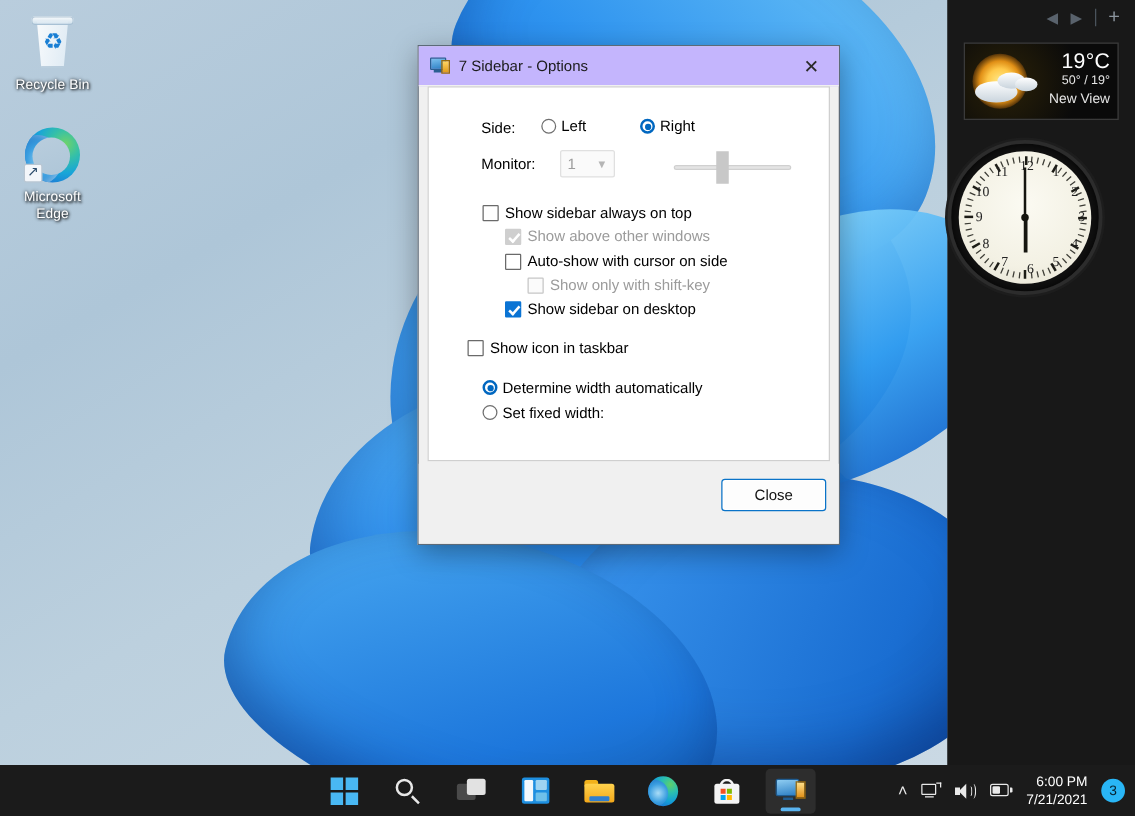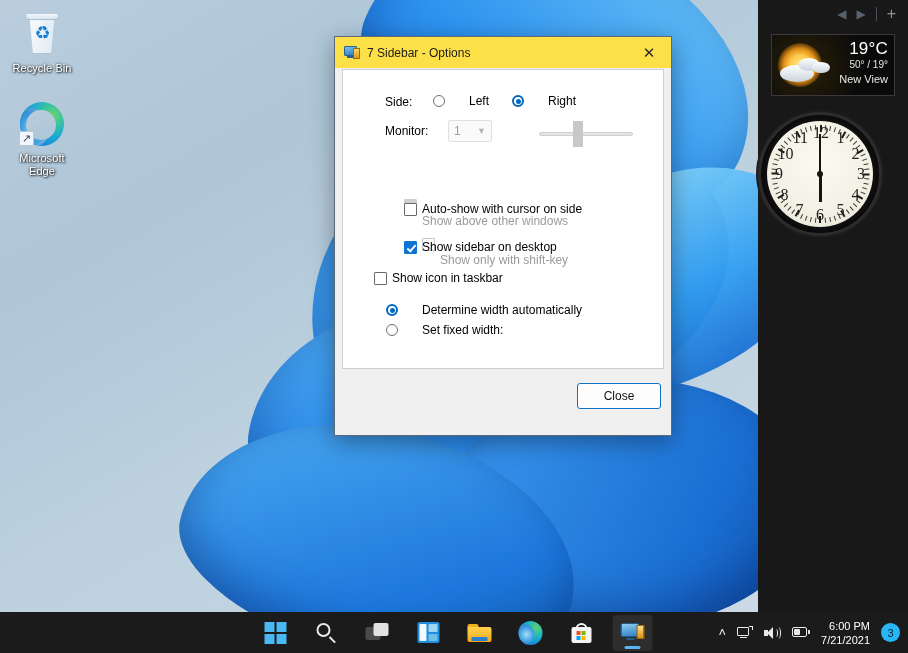"7 Sidebar - Options" #titlebar { background: #fde047 -> #c4b5fd }
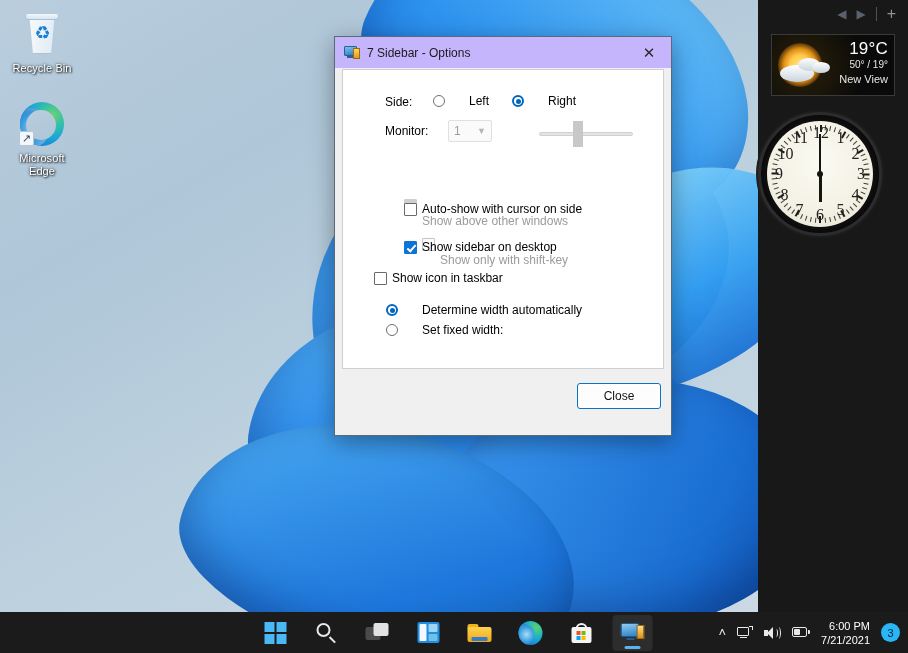"Left" .radio-wrap { gap: 20px -> none }
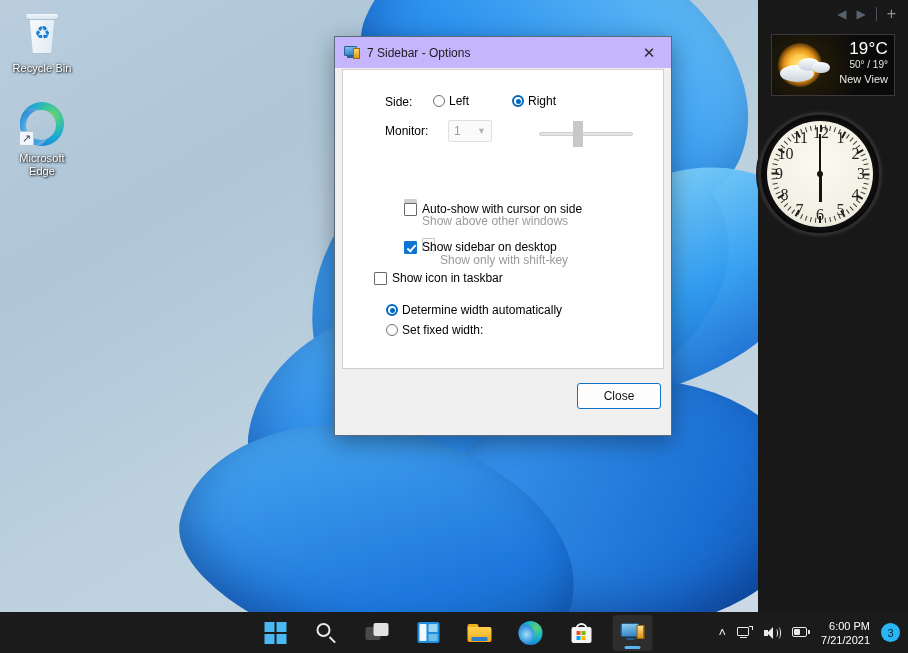"11" .clock-num { font-size: 16px -> 11px; text-align: center -> right }
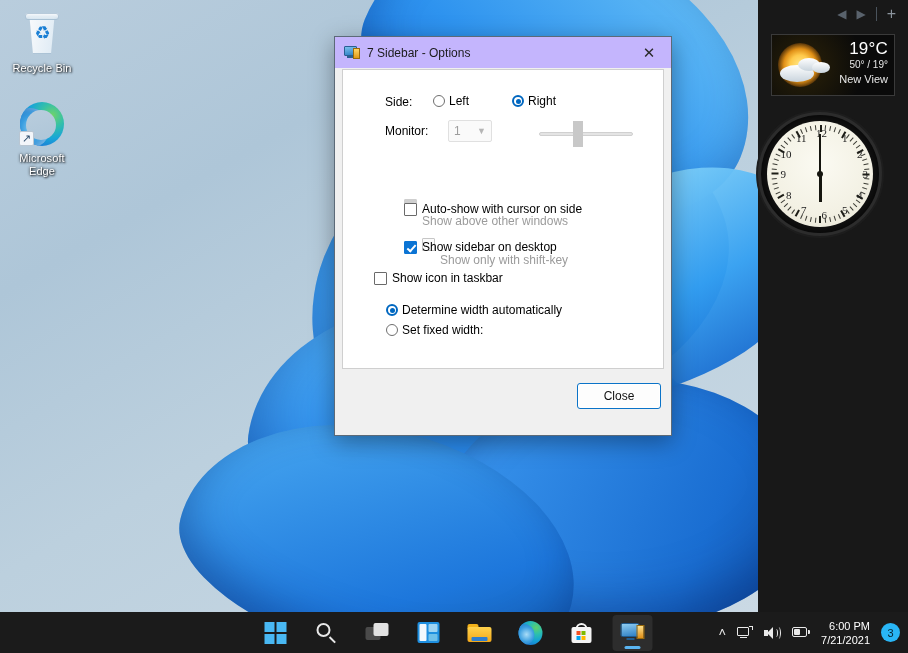"Show sidebar always on top" div.opt { html: none -> <div> <span> <span></span> <span>Show sidebar always on top</span> </span> </div> }
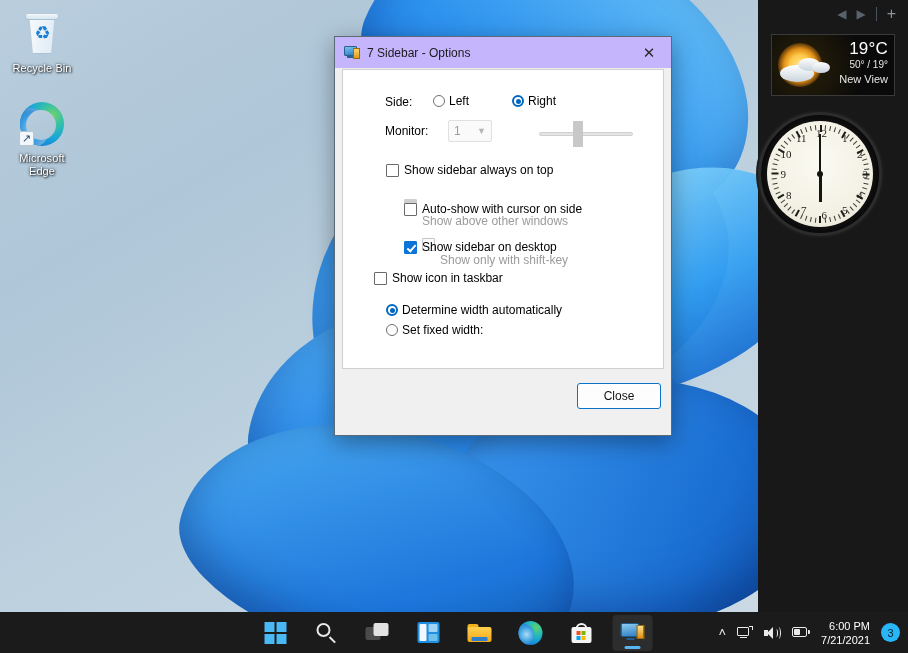"Show above other windows" .disabled-text { margin-top: 32px -> none }
